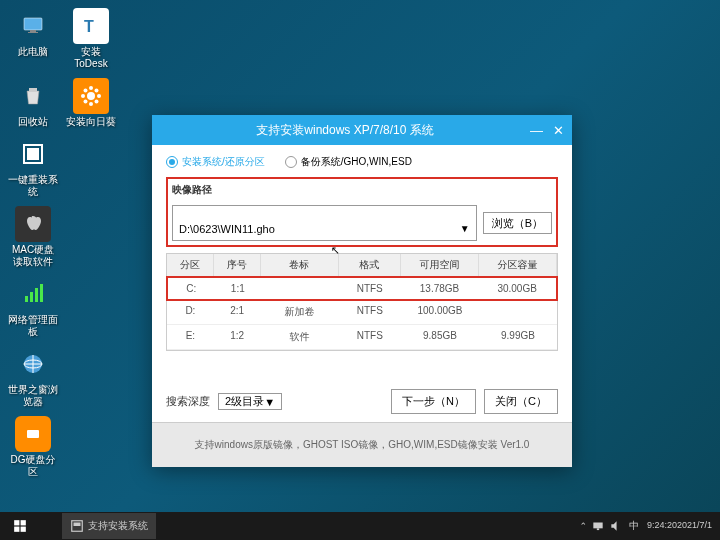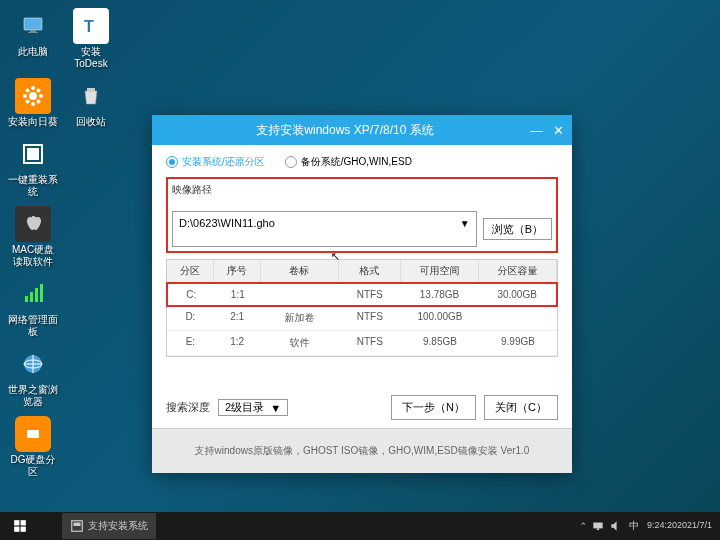"安装向日葵" div.desktop-icon { order: before "回收站" -> after "回收站" }
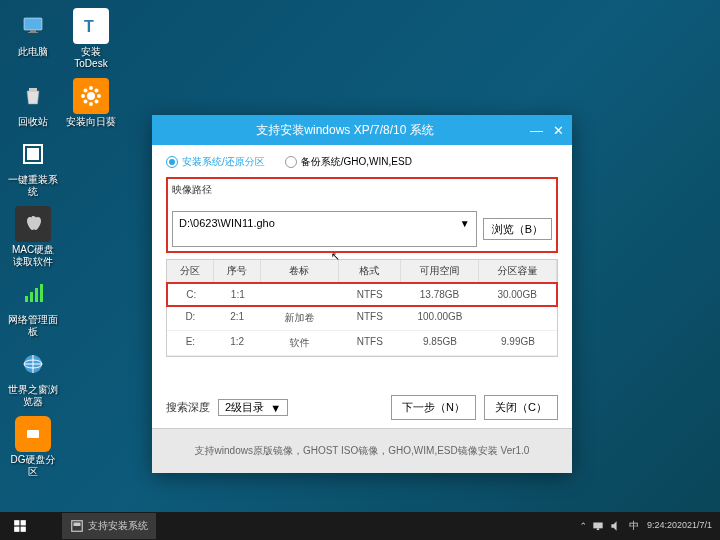"映像路径" .path-label { font-weight: none -> bold; margin-bottom: 14px -> 8px }
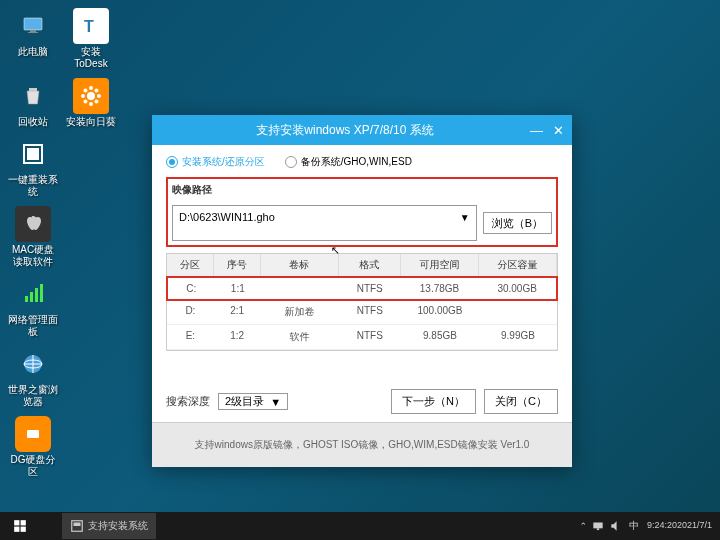"D:\0623\WIN11.gho" .path-input { align-items: flex-end -> flex-start }
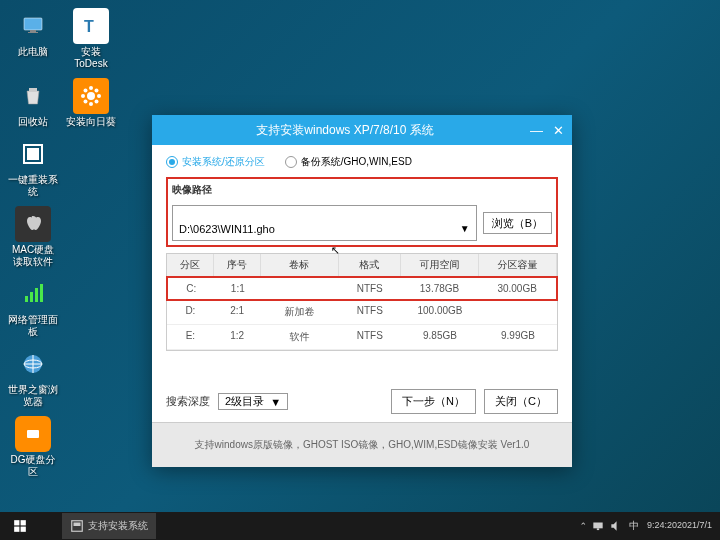"2级目录" .depth-select { gap: 6px -> none }
